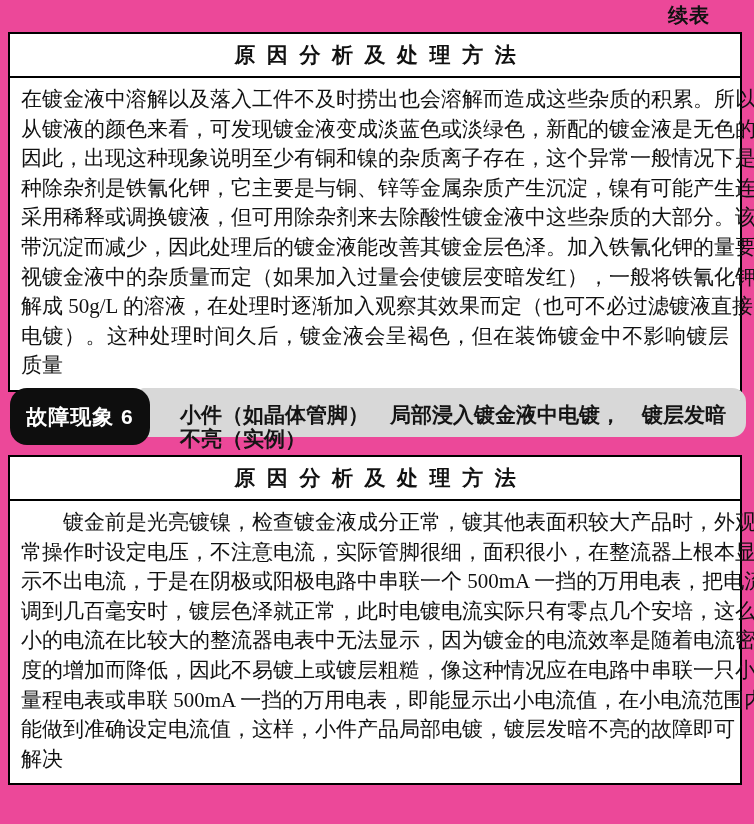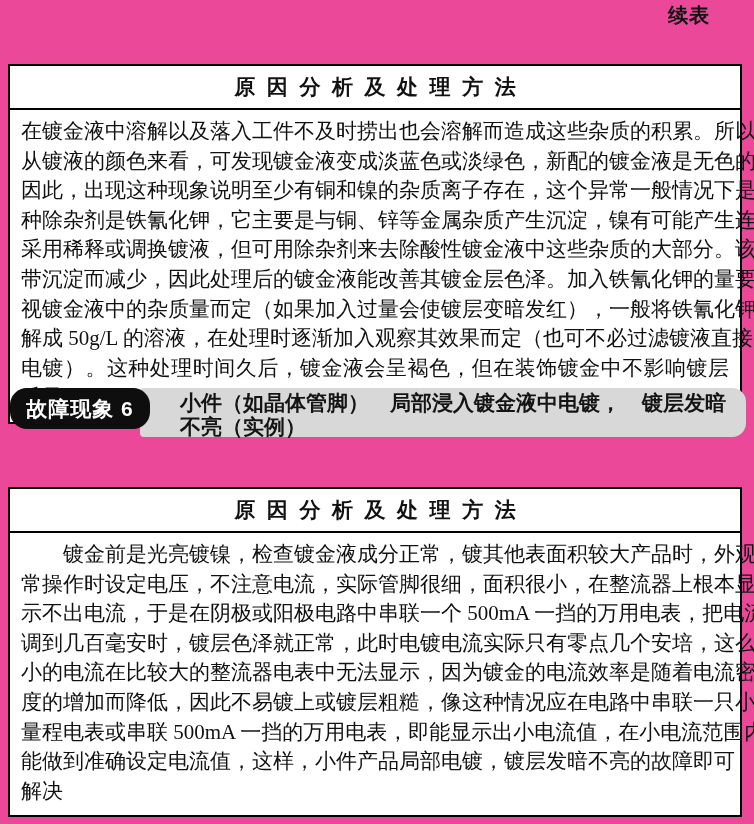"原因分析及处理方法" .analysis-table { margin-top: 32px -> none }
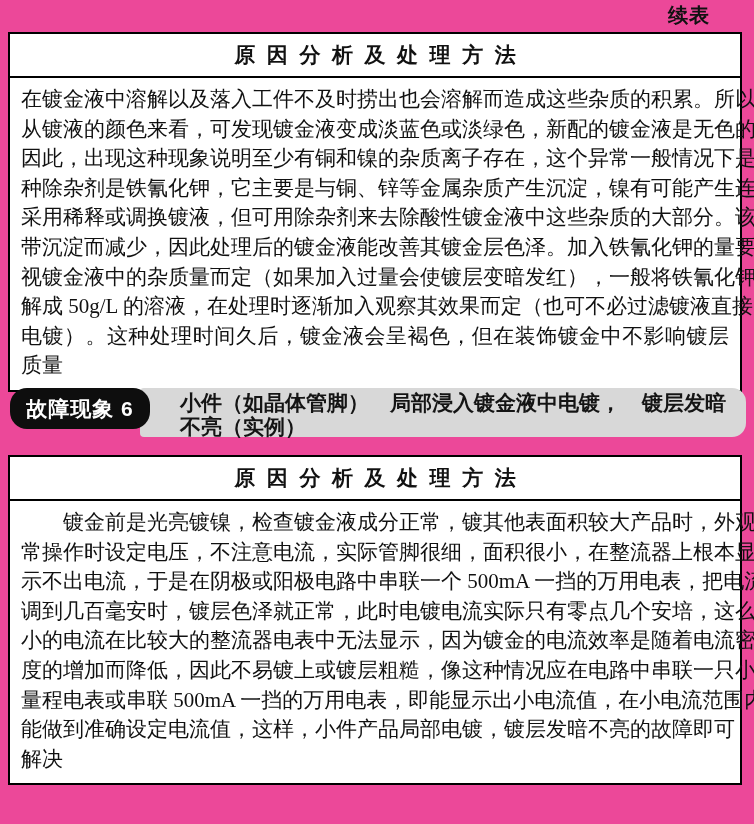"故障现象 6" .fault-badge { height: 41px -> 57px }
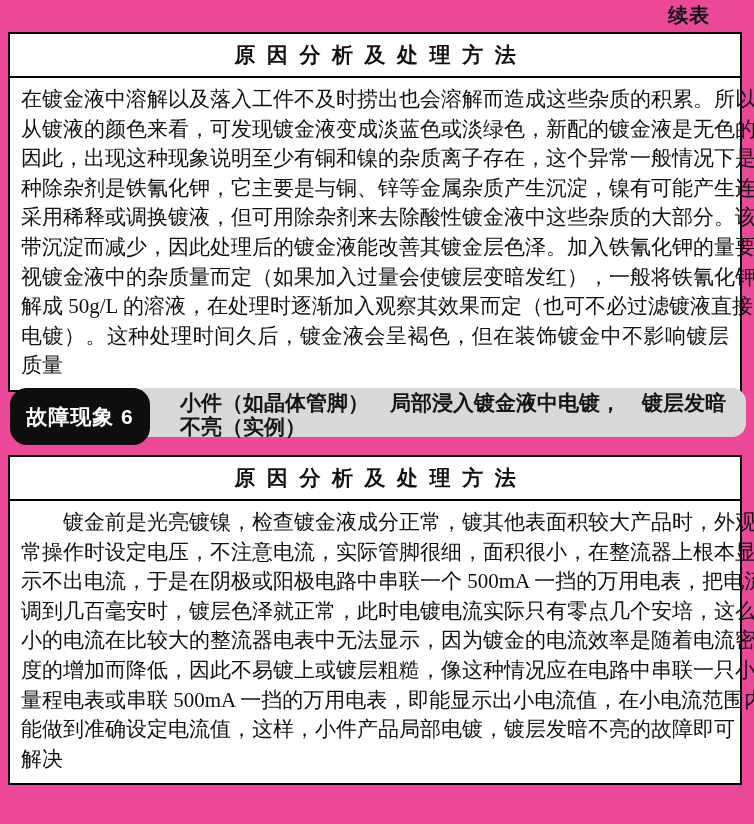"小件（如晶体管脚） 局部浸入镀金液中电镀， 镀层发暗" .fault-title { padding-top: 2px -> 14px }
